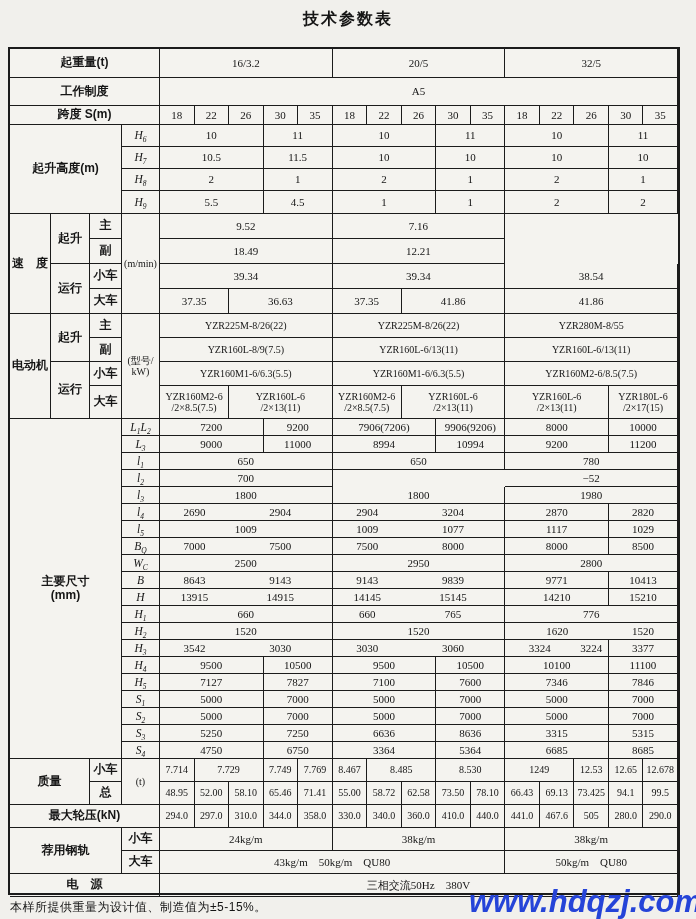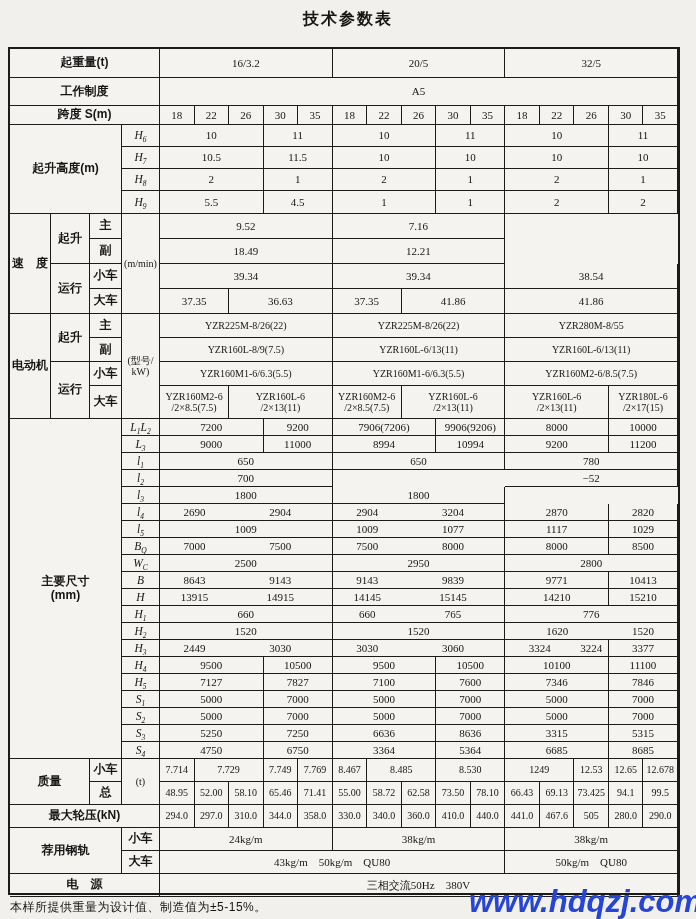"1980" div.cell { html: none -> <div>1980</div> }
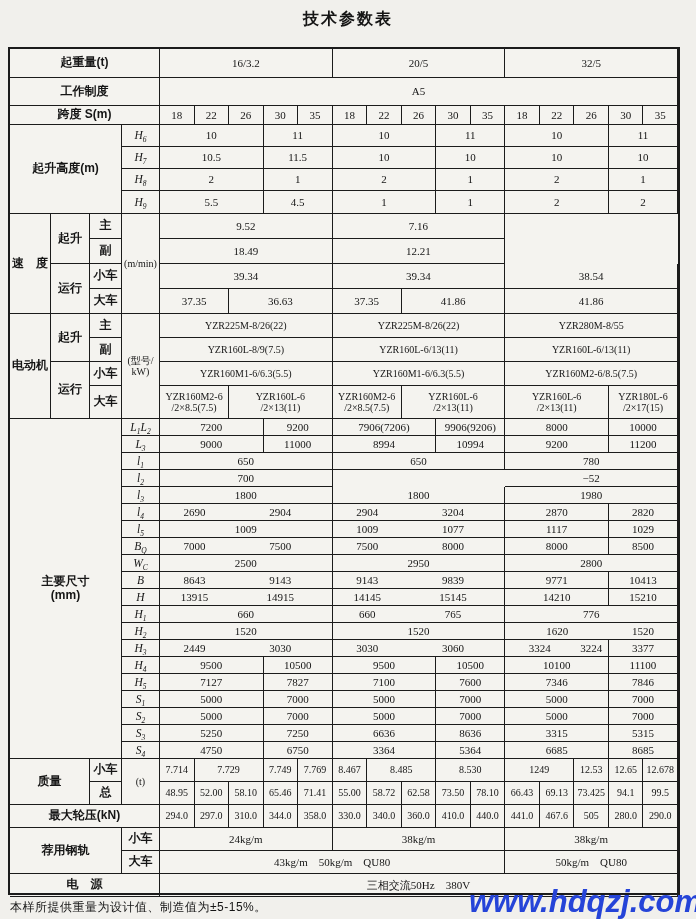"2449" div.cell { text: 2449 -> 3542 }
